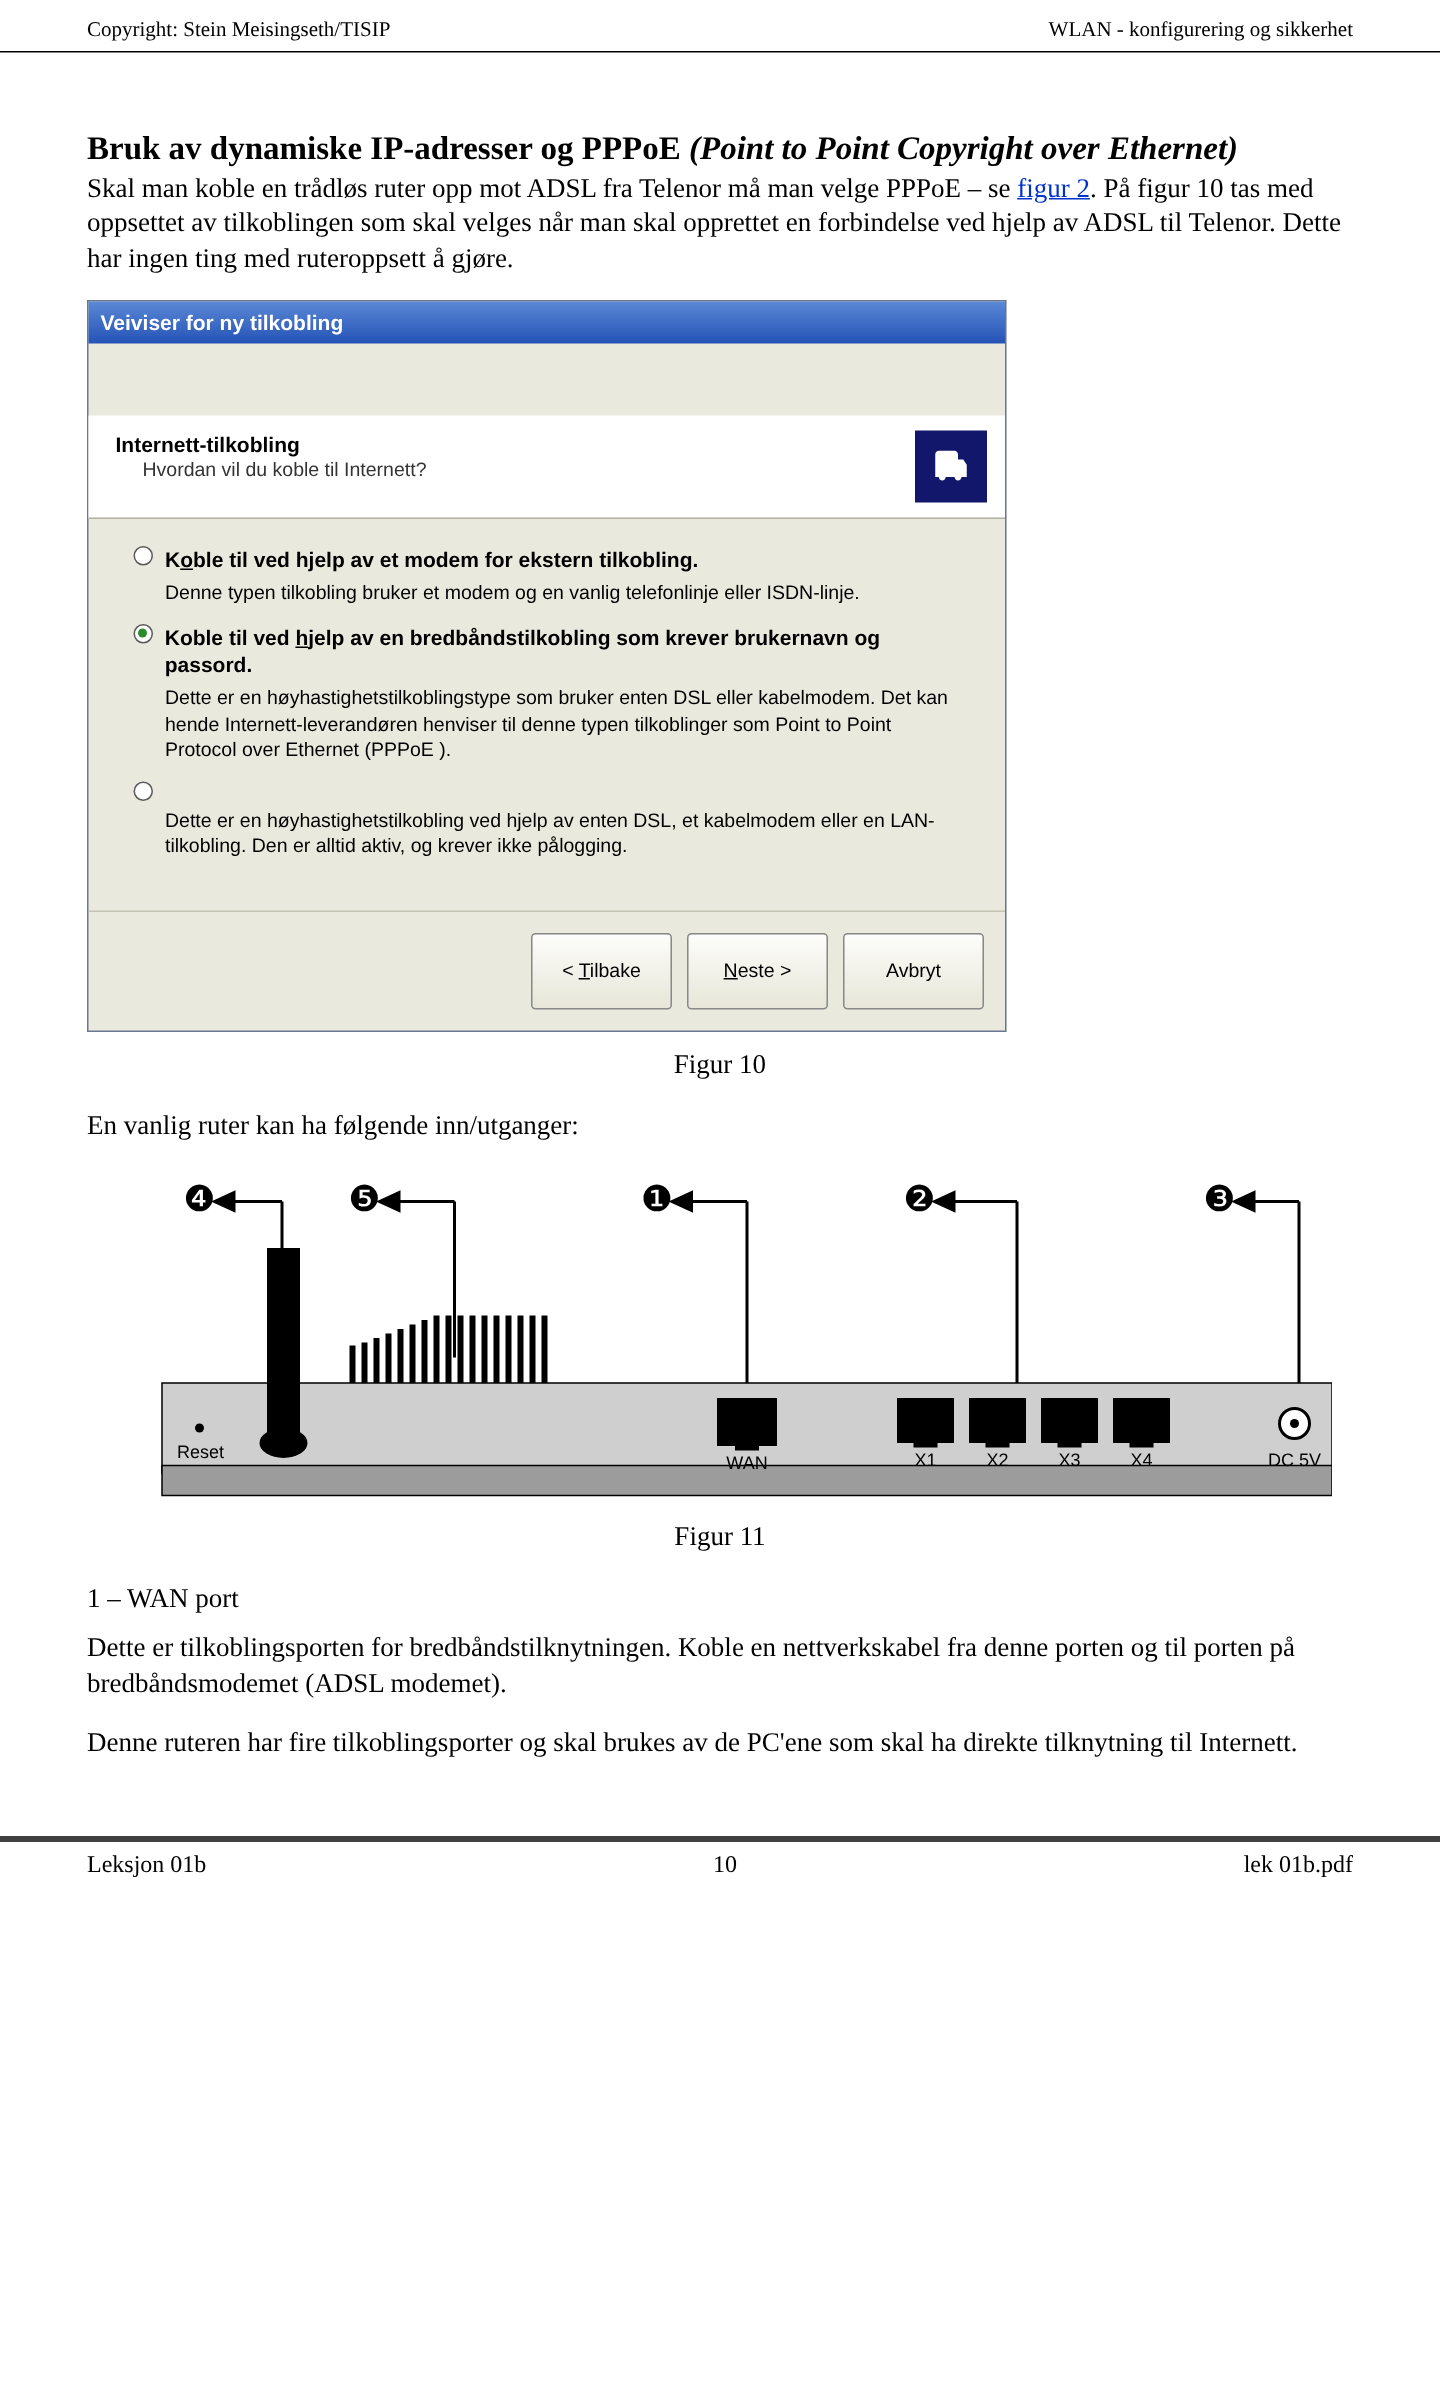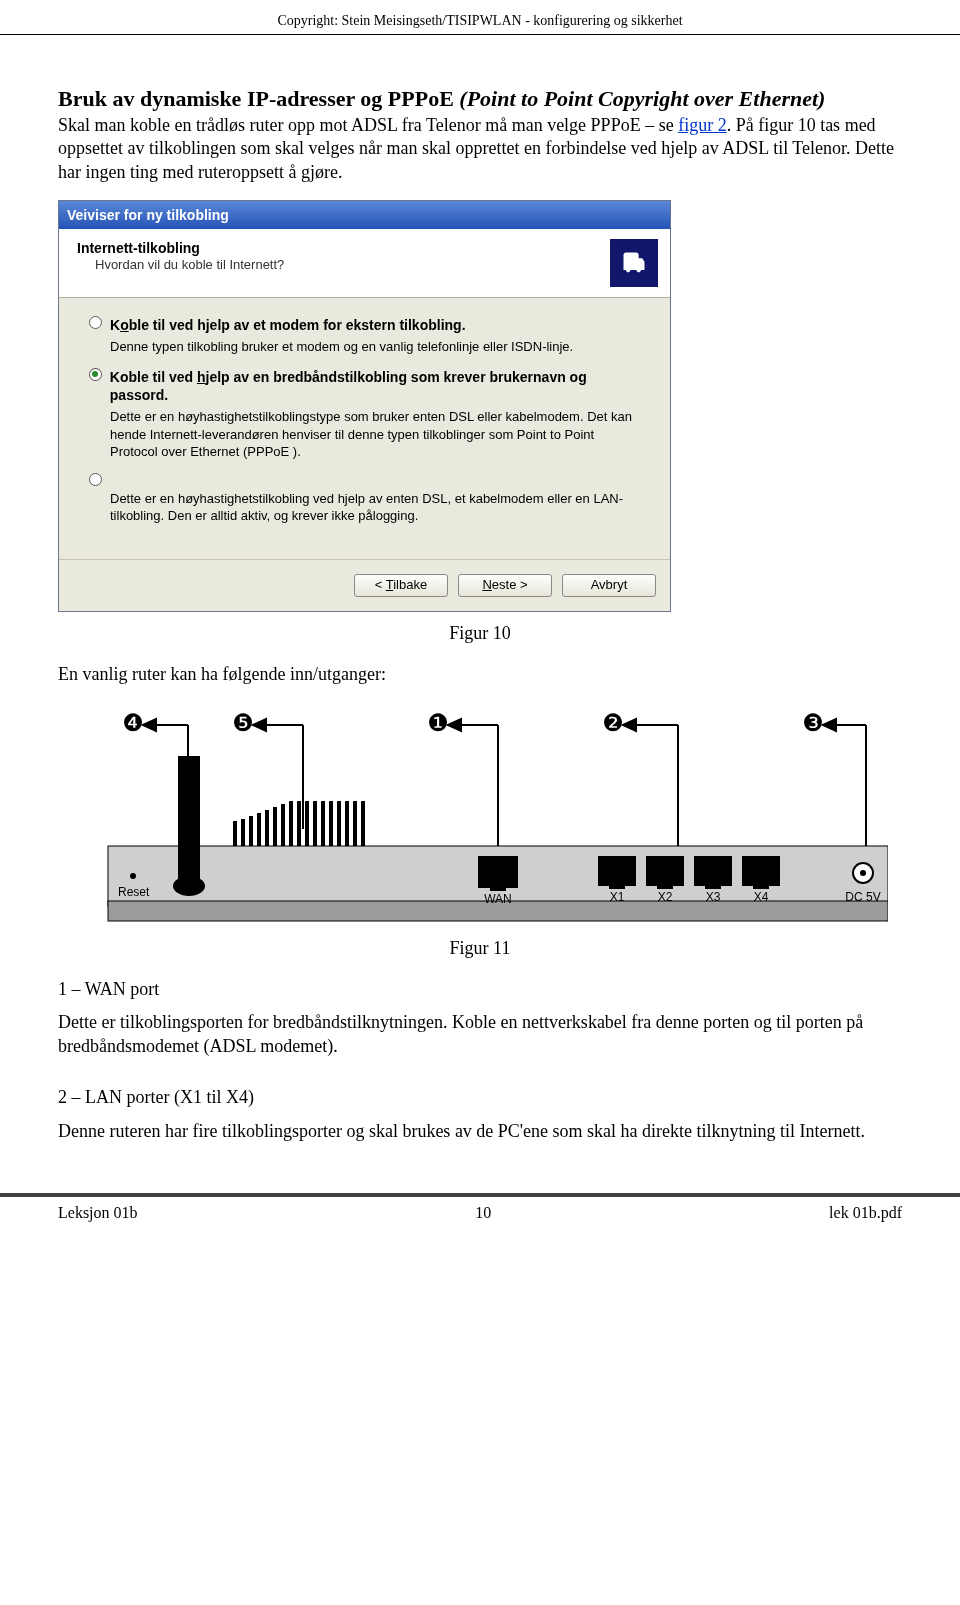"Copyright: Stein Meisingseth/TISIP" .page-header { justify-content: center -> space-between }
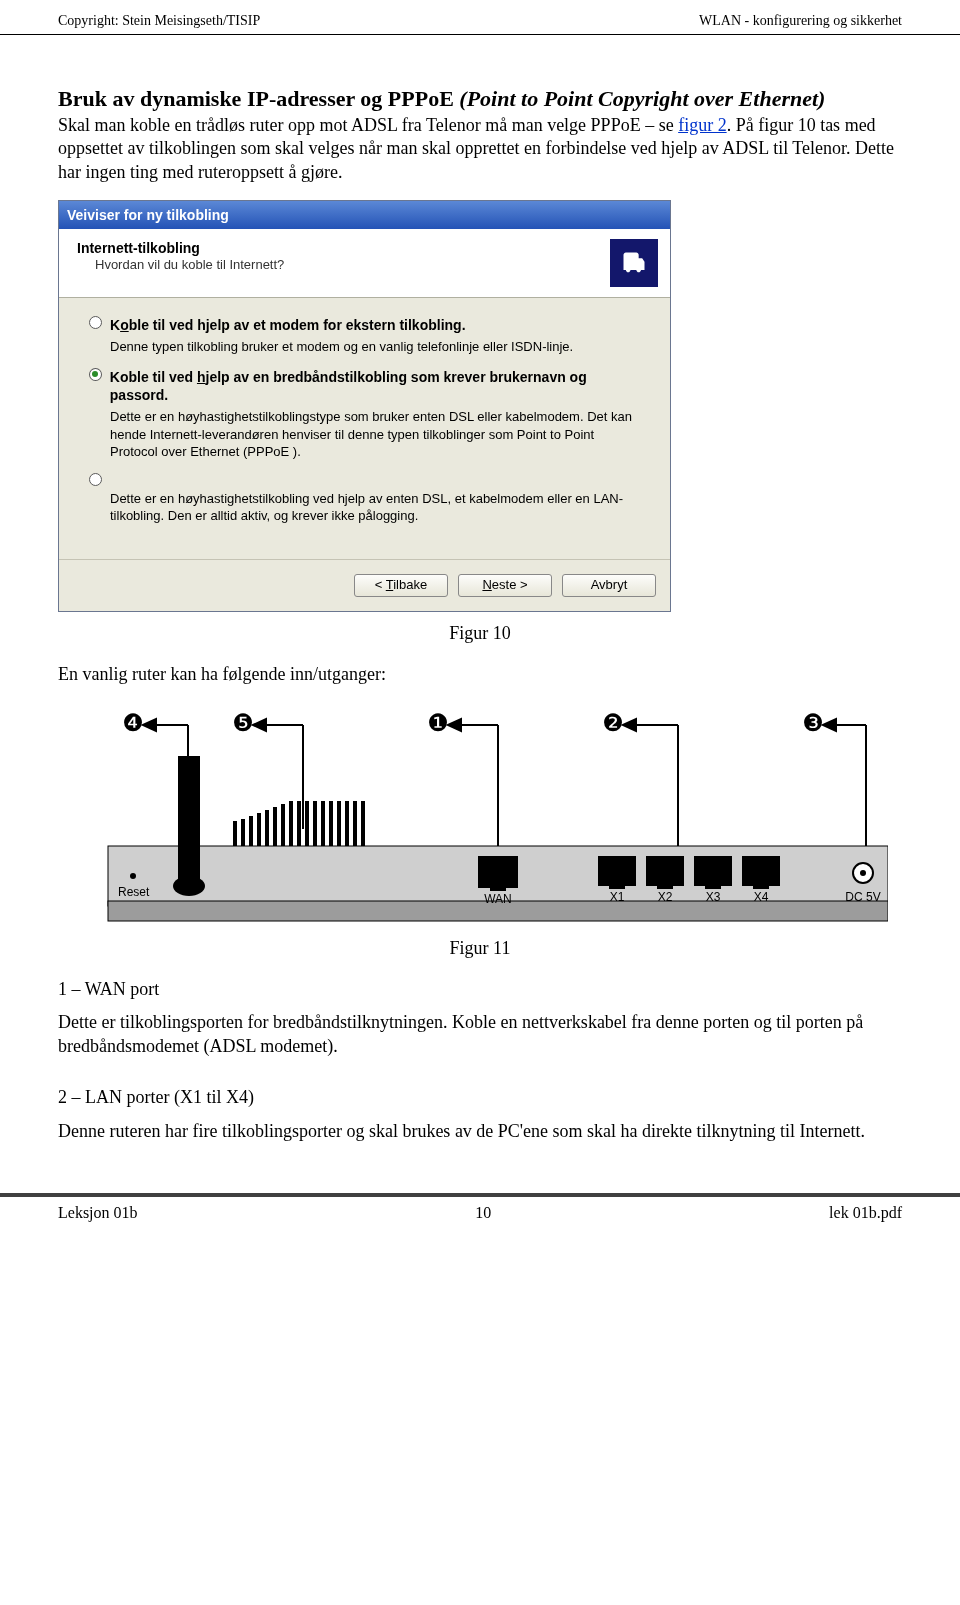"Internett-tilkobling" .wizard-banner { margin-top: none -> 48px }
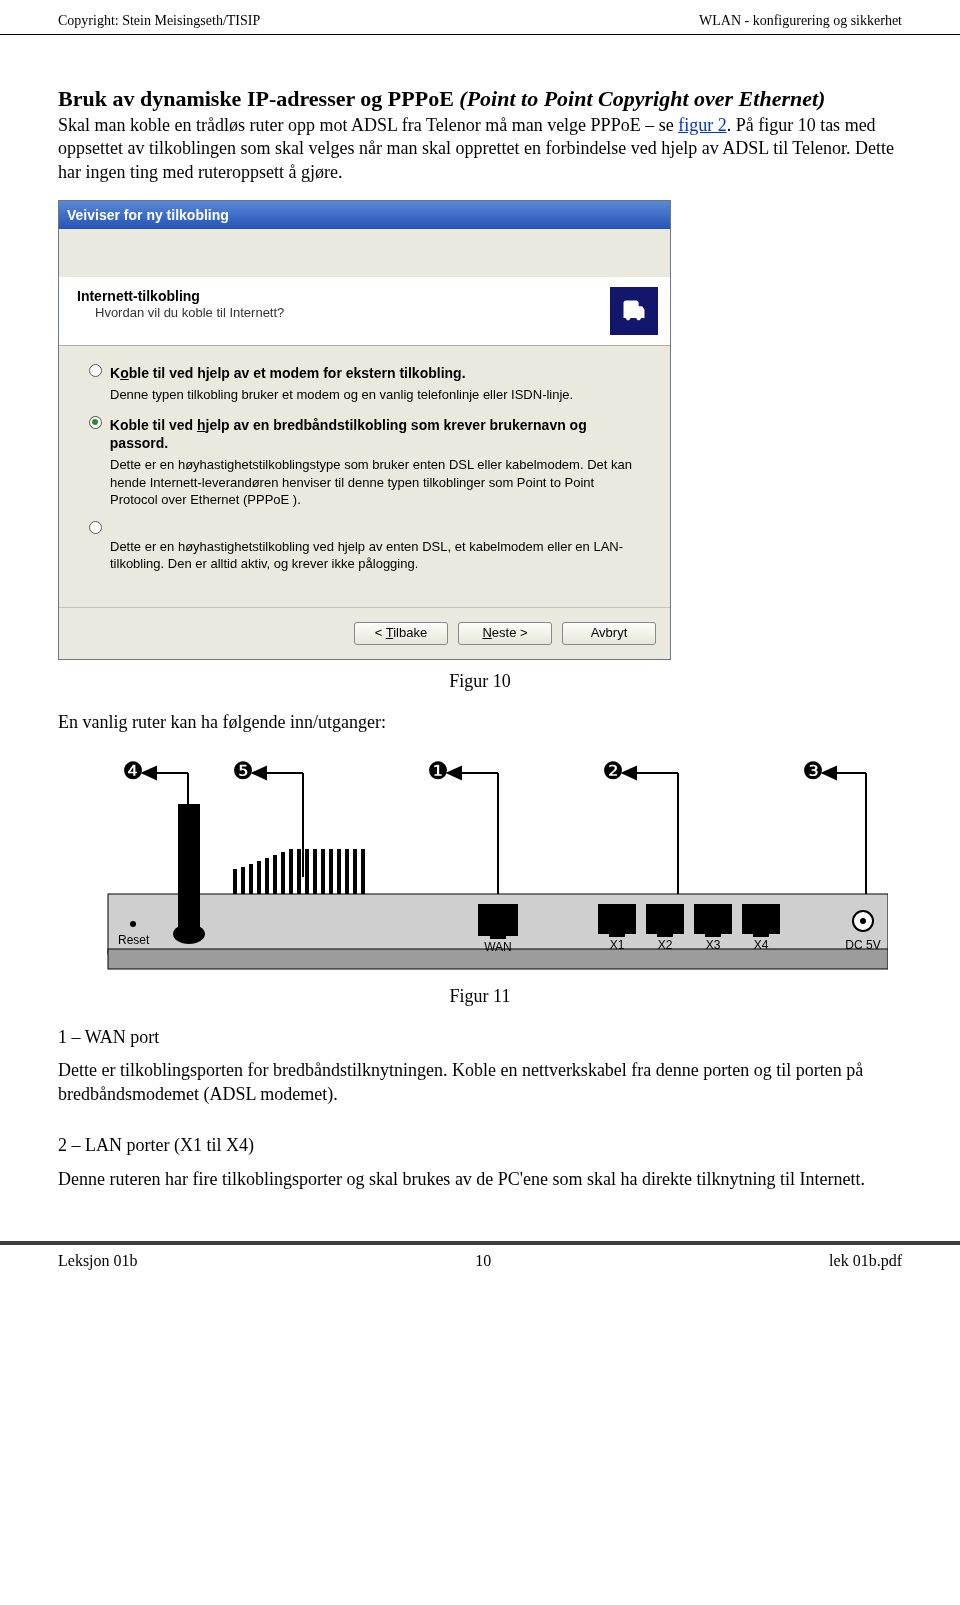"< Tilbake" .wbtn { padding: 2px 10px -> 16px 10px }
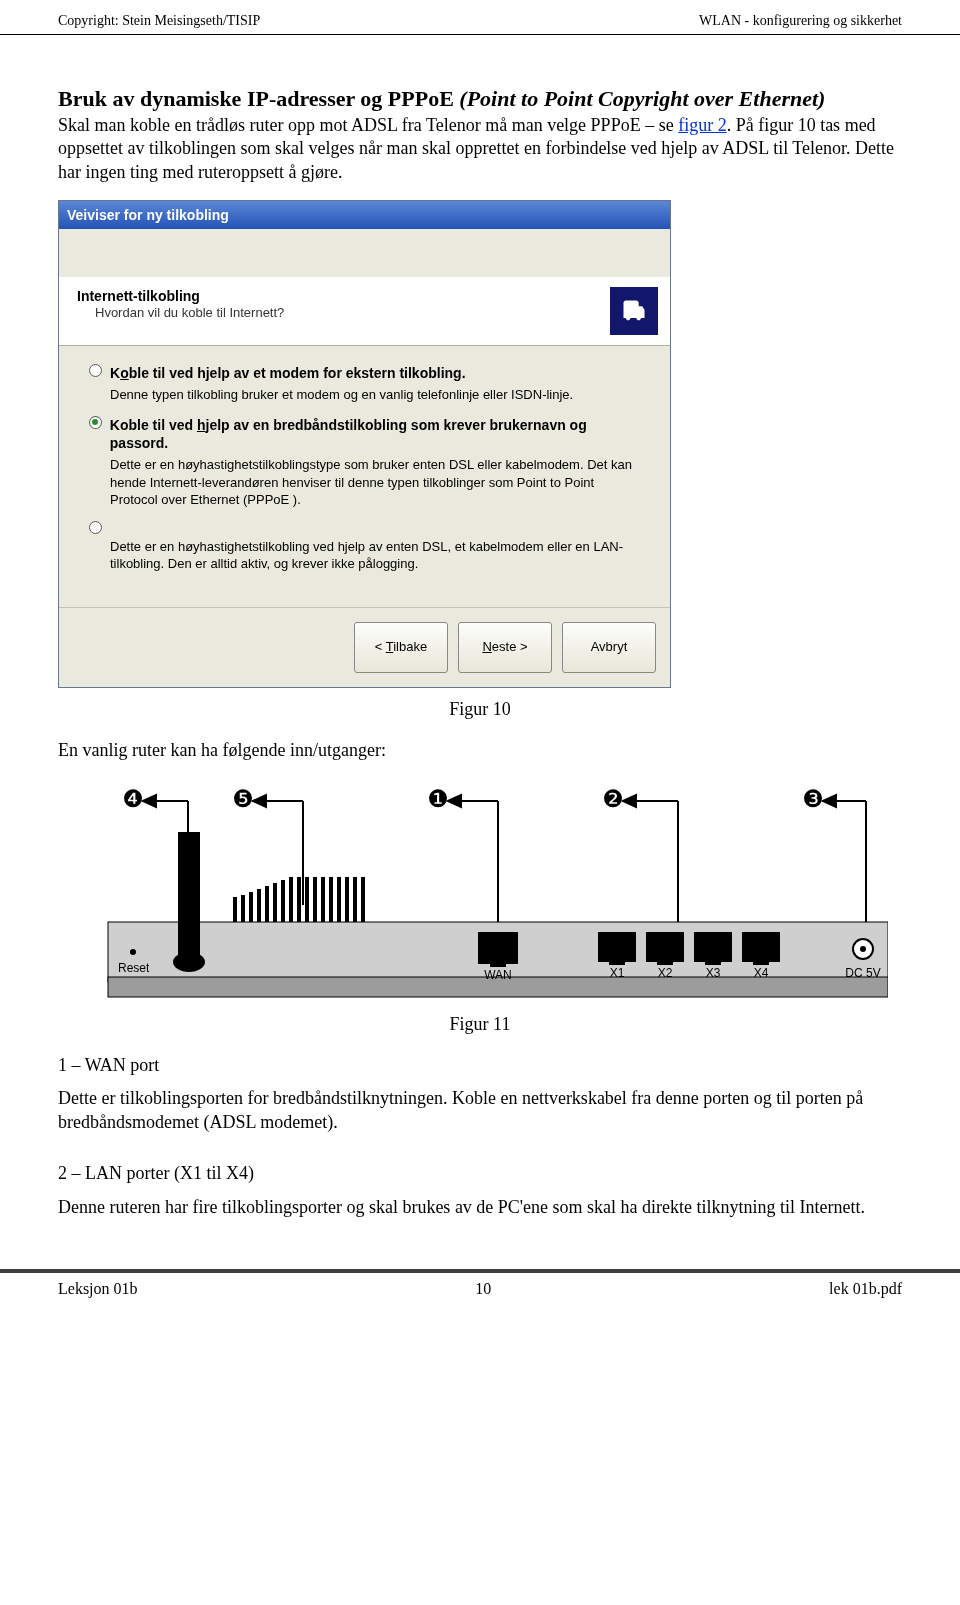"2 – LAN porter (X1" div.sec-title { html: <div>2 – LAN porter (X1 til X4)</div> -> none }
